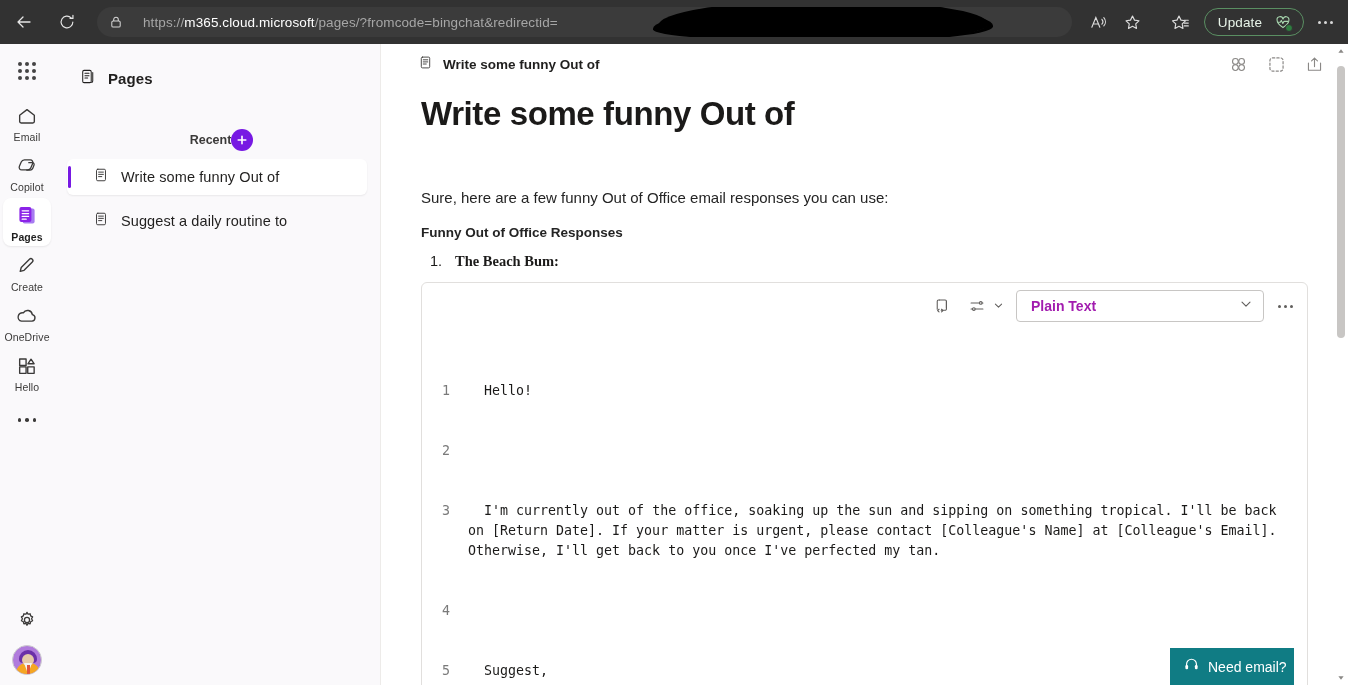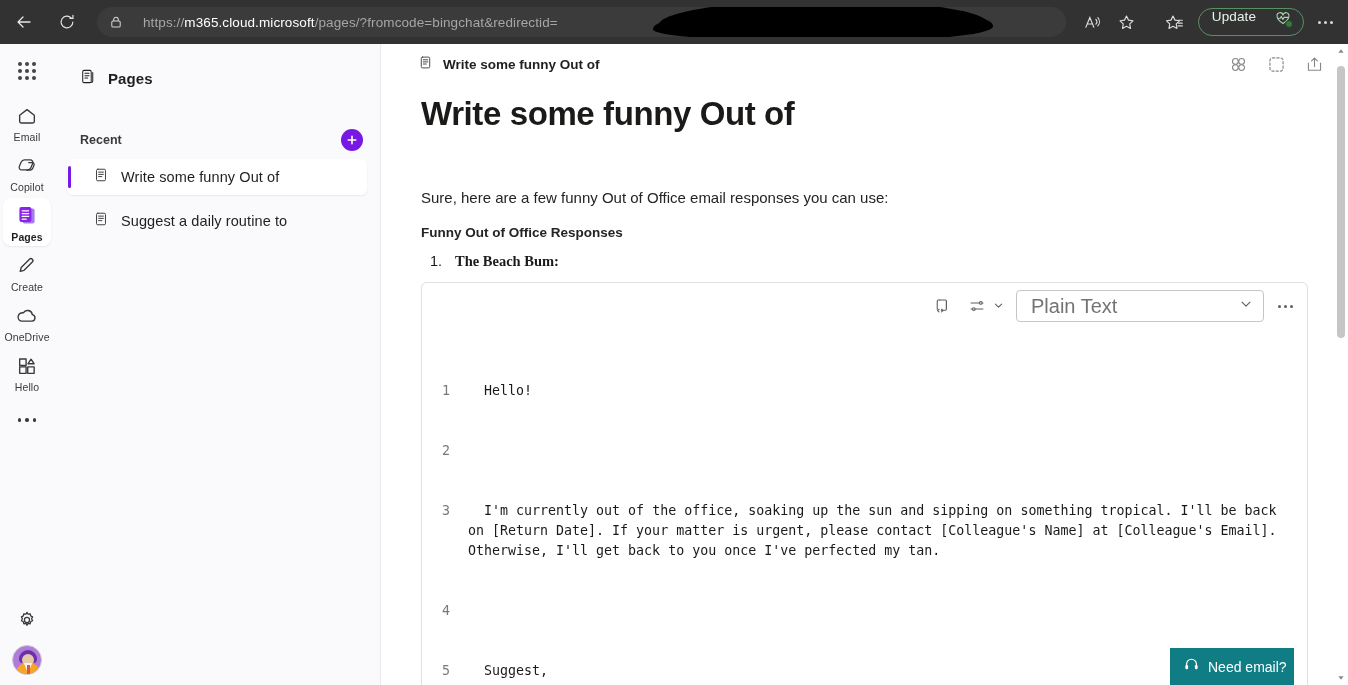"Update" .update-btn { align-items: none -> center; gap: 18px -> 12px }
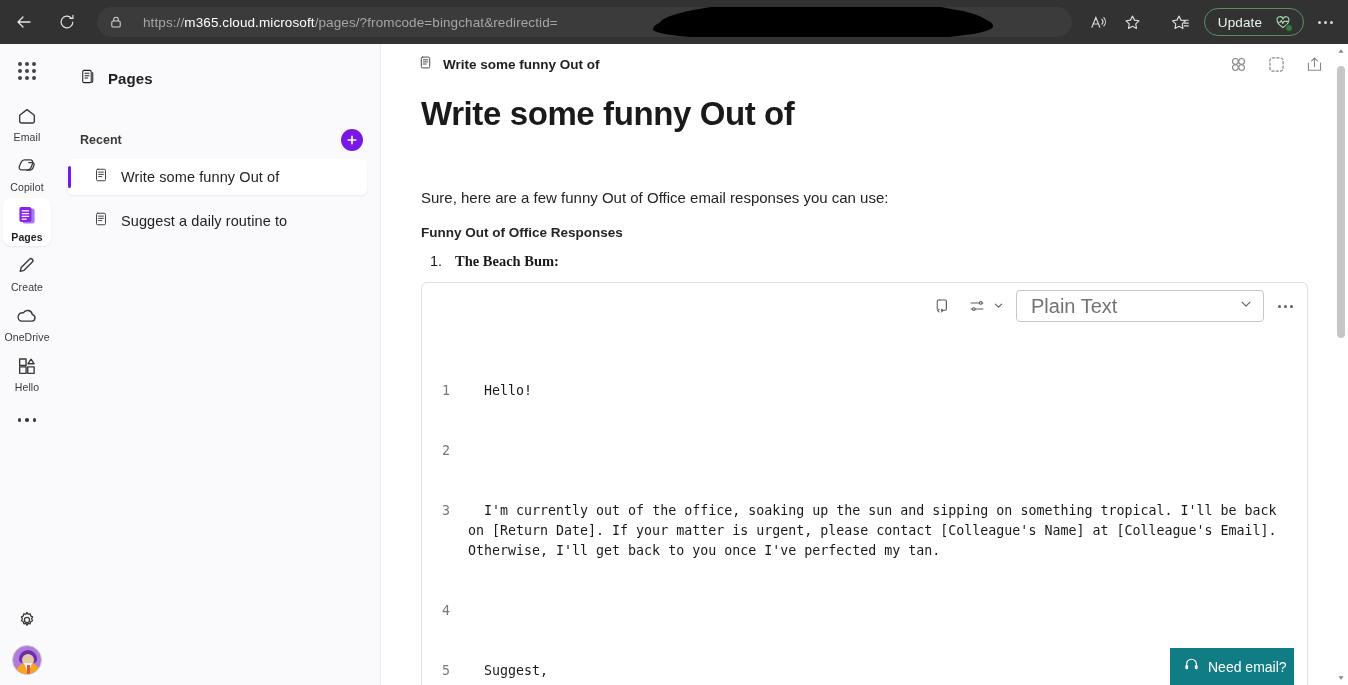"Recent" .recent-row { justify-content: space-between -> center }
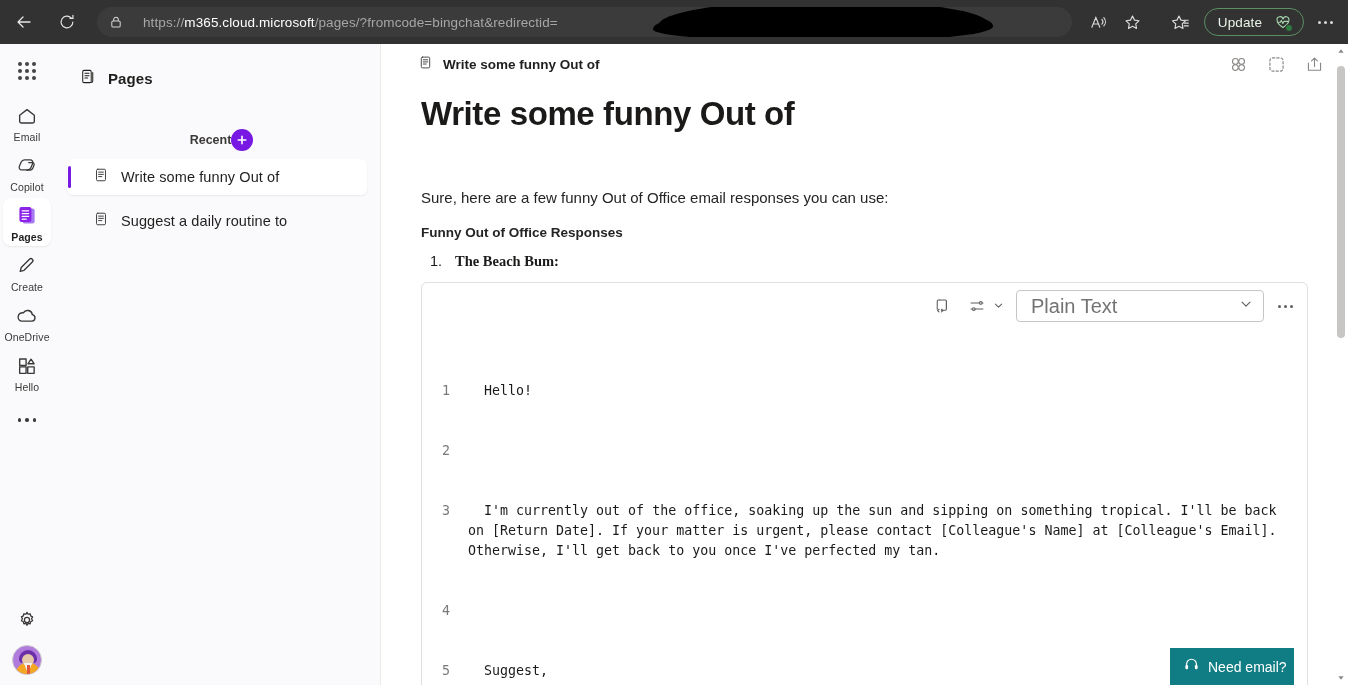"Plain Text" .lang-select .v { color: #737373 -> #a21caf; font-size: 20px -> 14px; font-weight: none -> bold }
